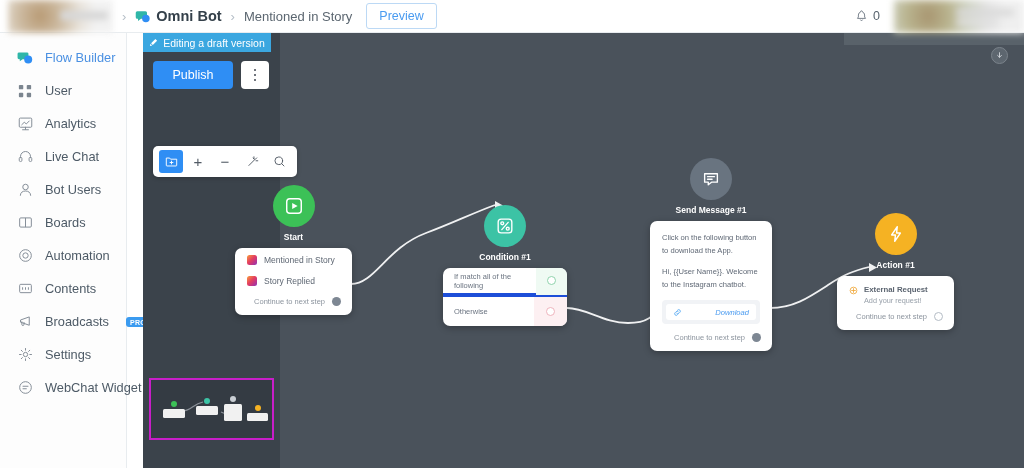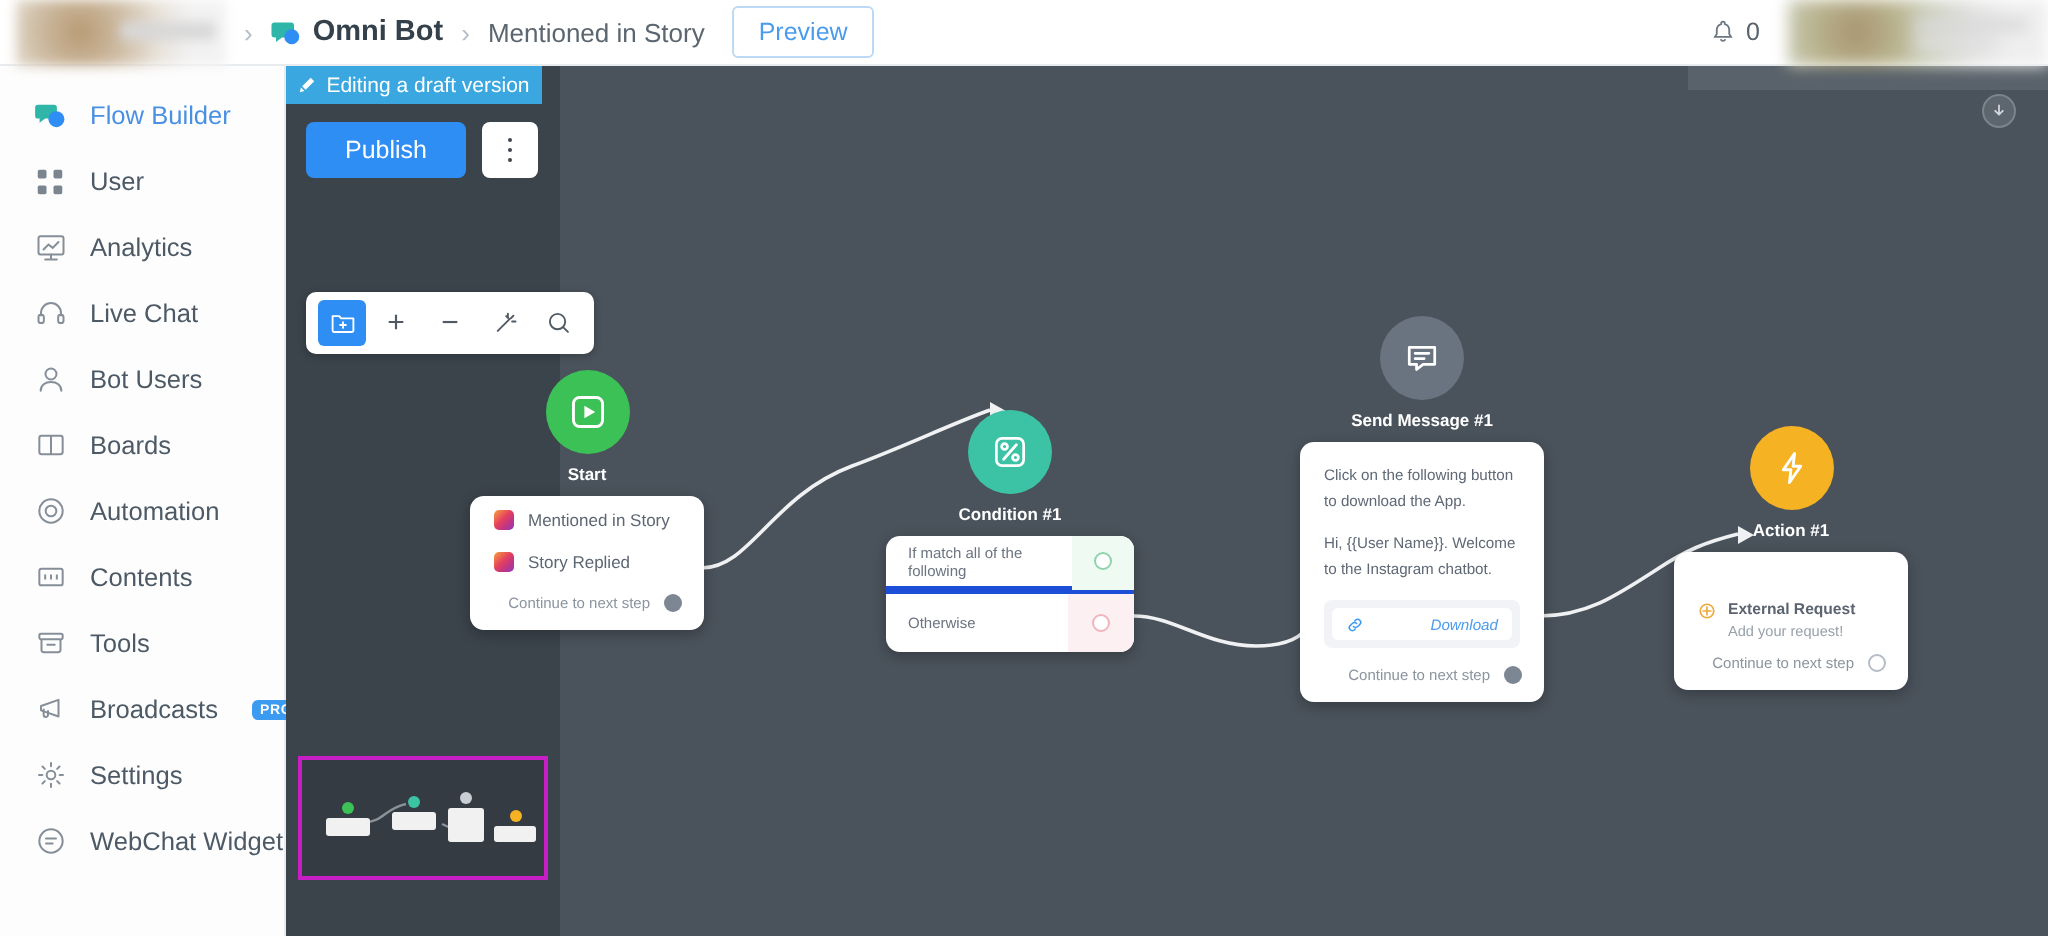"Flow Builder" .sidebar { width: 143px -> 127px }
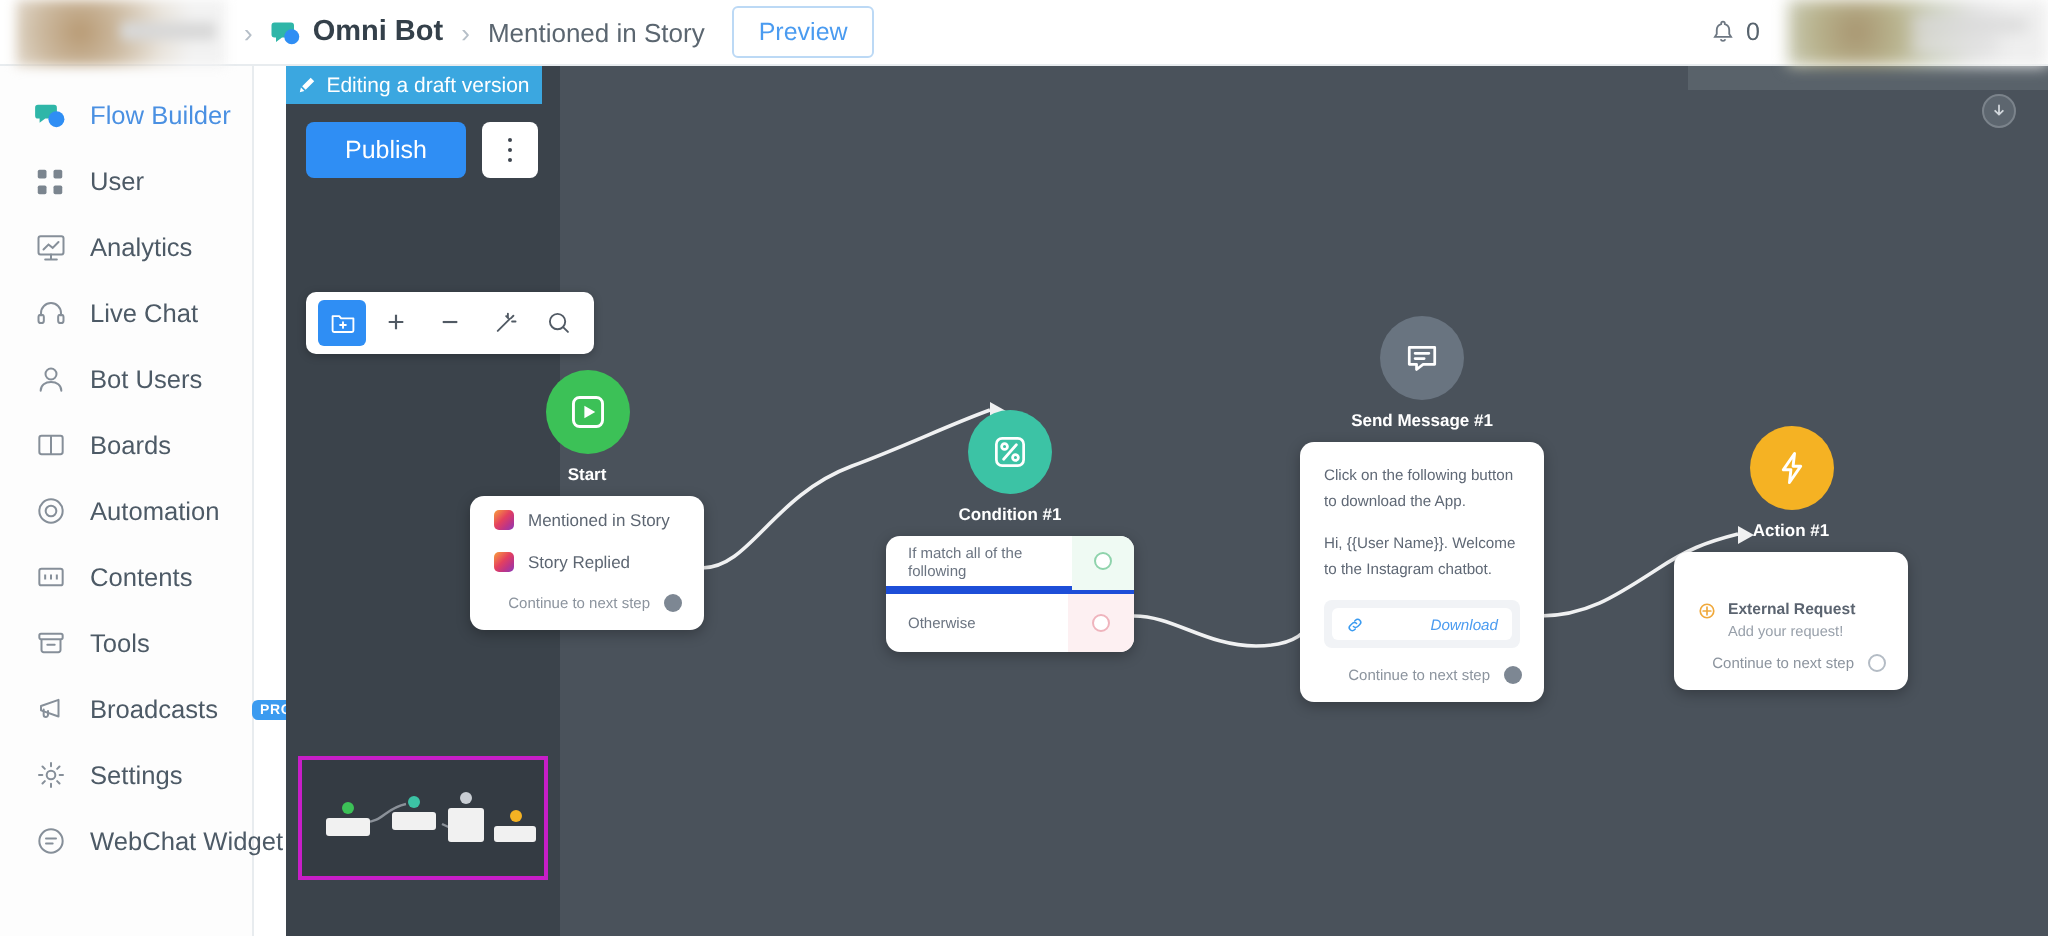"External Request" .act-body { padding: 24px 12px 0 -> 9px 12px 0 }
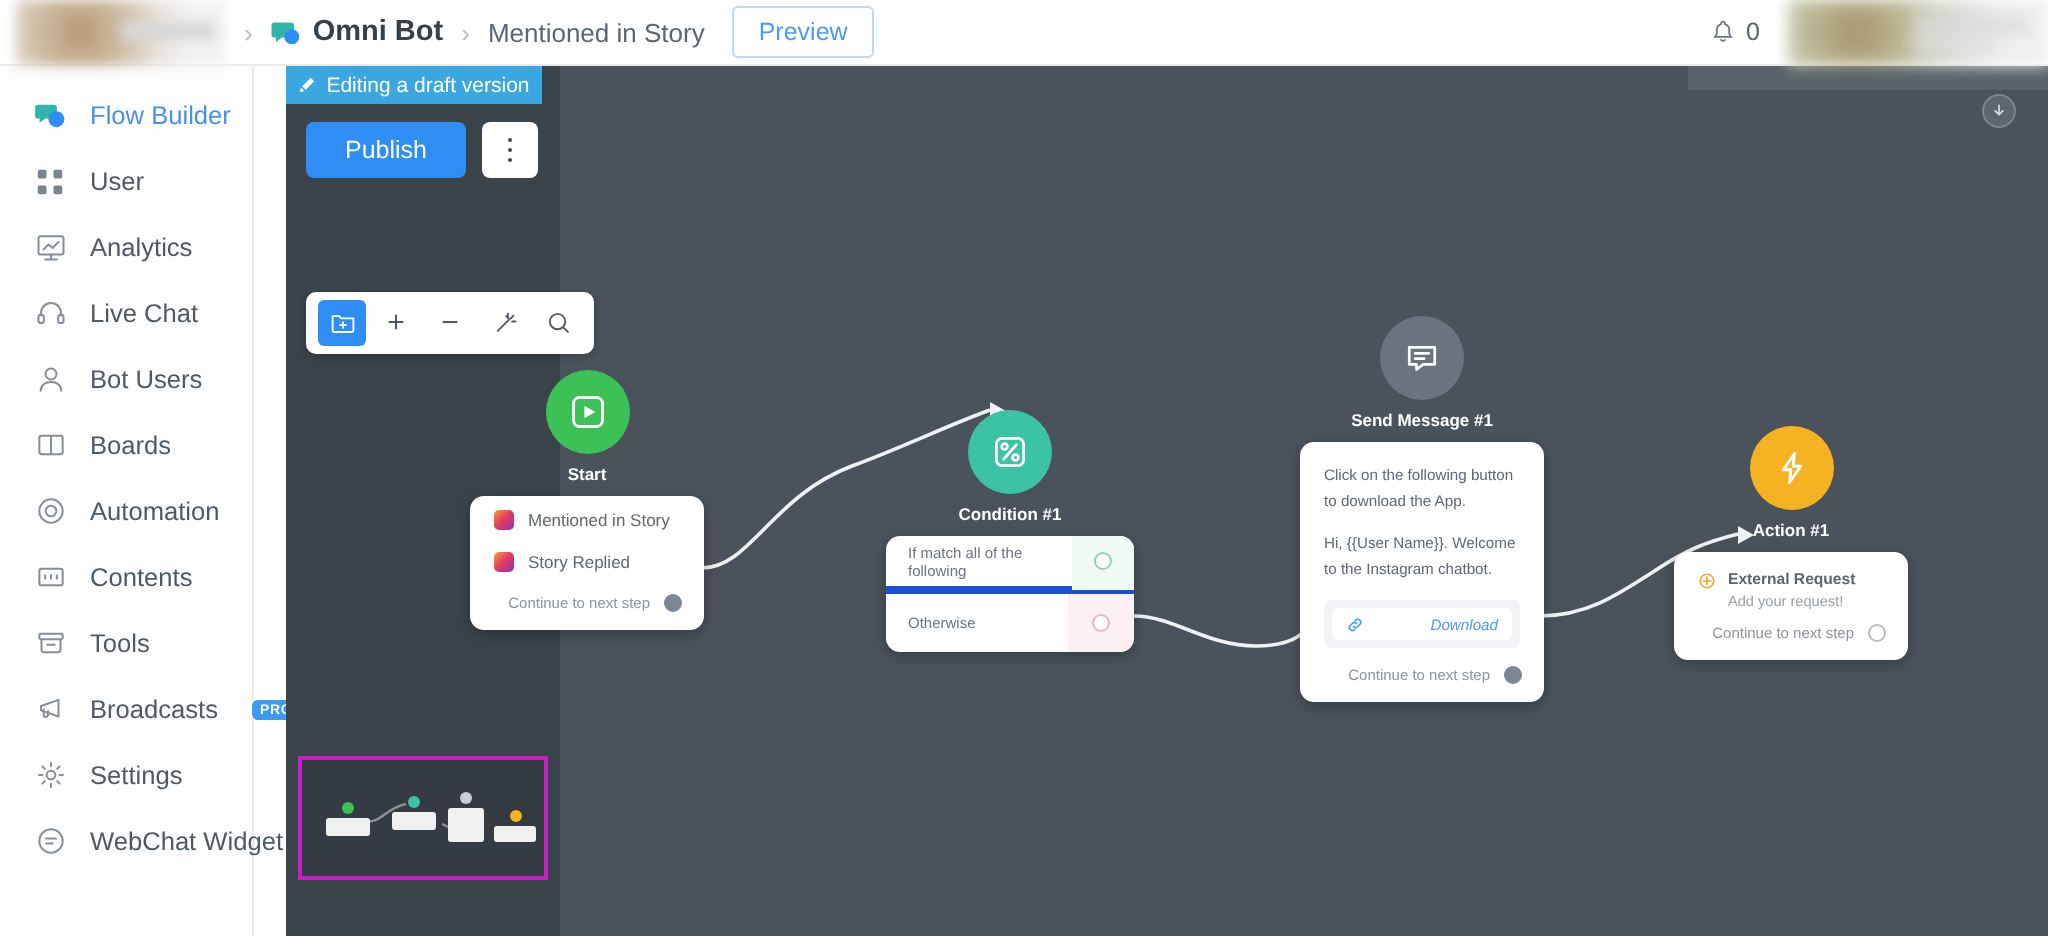"Tools" div.nav-item { html: <div> <span> <svg> <rect></rect> <path></path> <path></path> </svg> </span> <span>Tools</span> </div> -> none }
